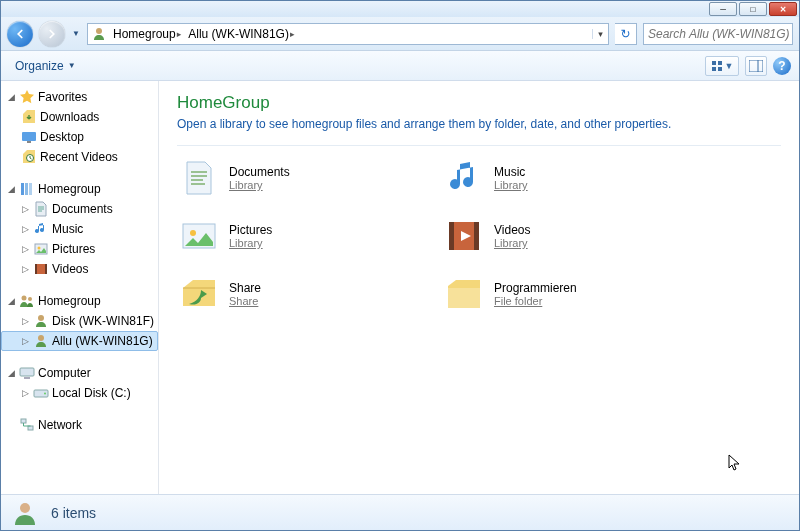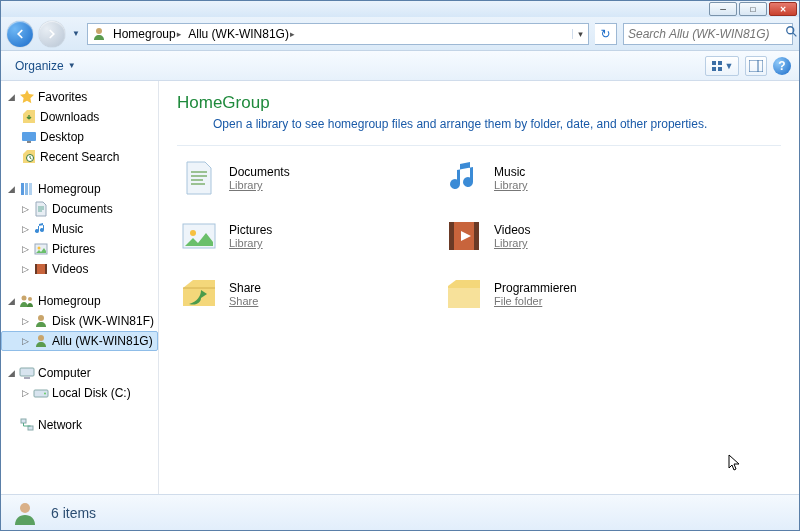"Search Allu (WK-WIN81G)" .searchbox { width: 170px -> 150px }
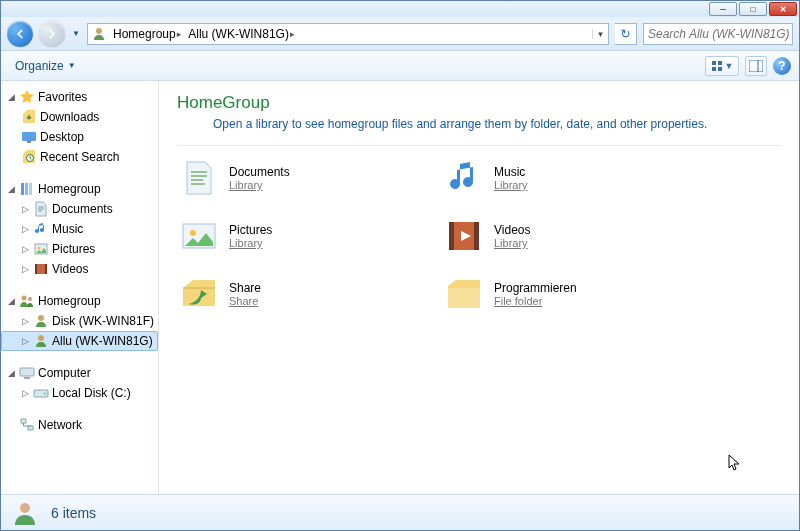"Open a library to see" .content .sub { margin-left: 36px -> none }
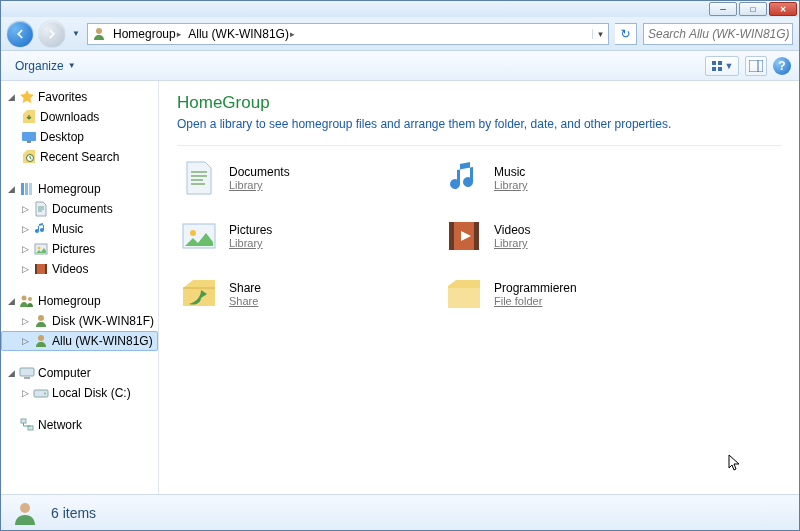"Recent Search" span { text: Search -> Videos }
